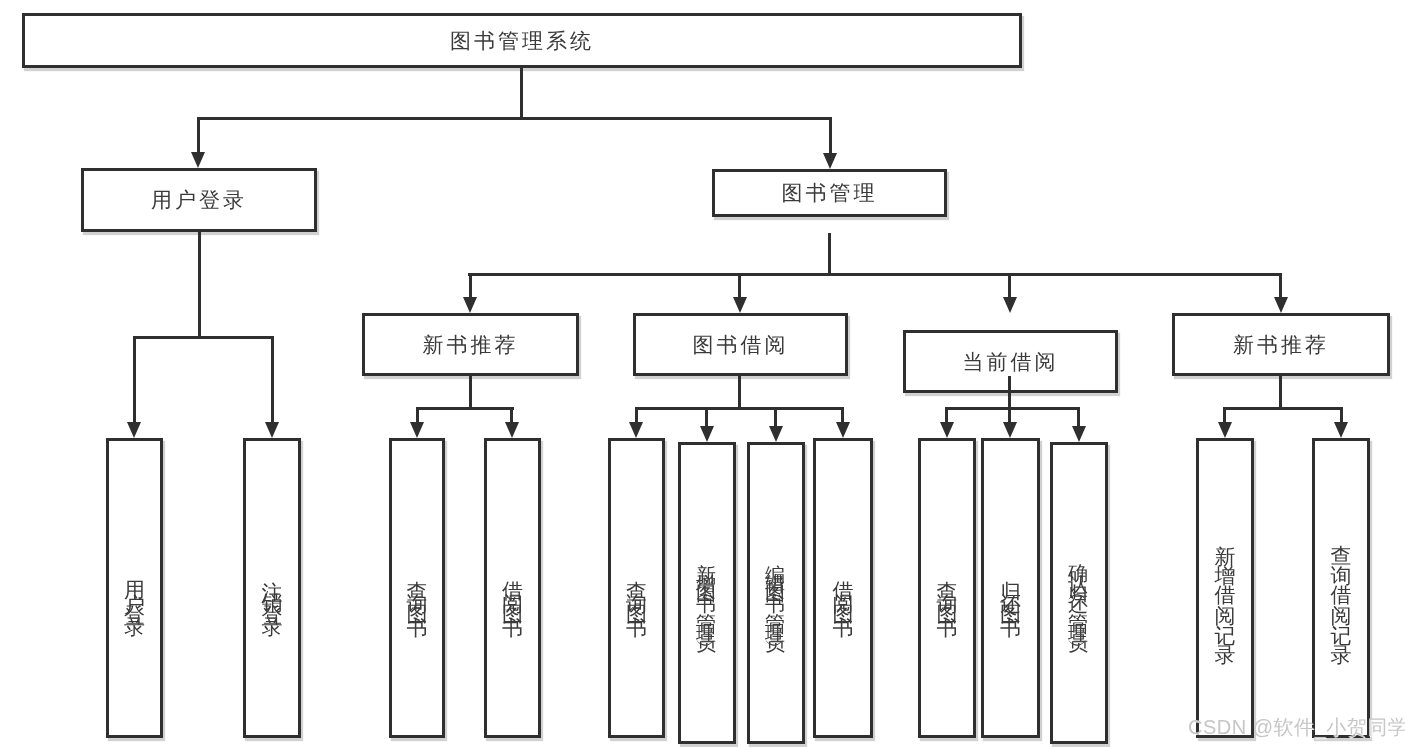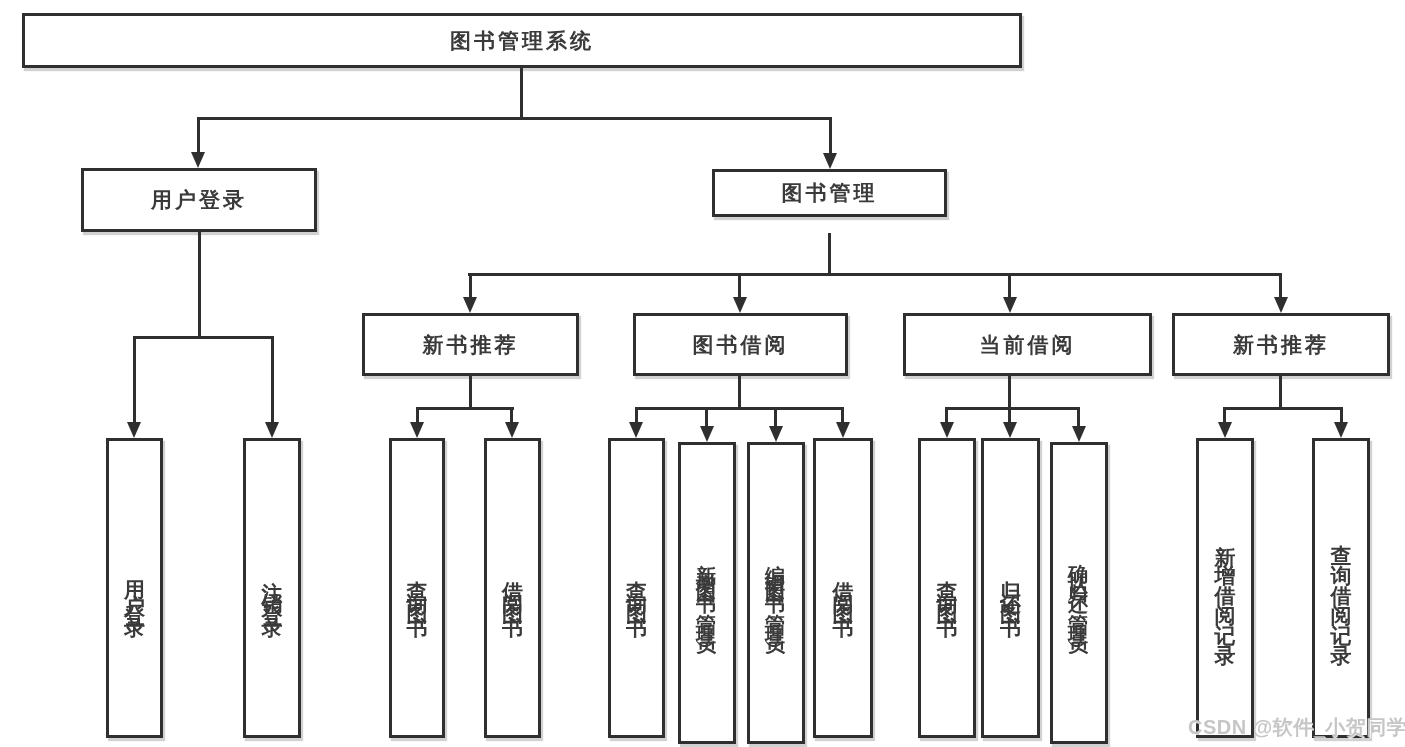"图书管理系统" #canvas { font-weight: bold -> none }
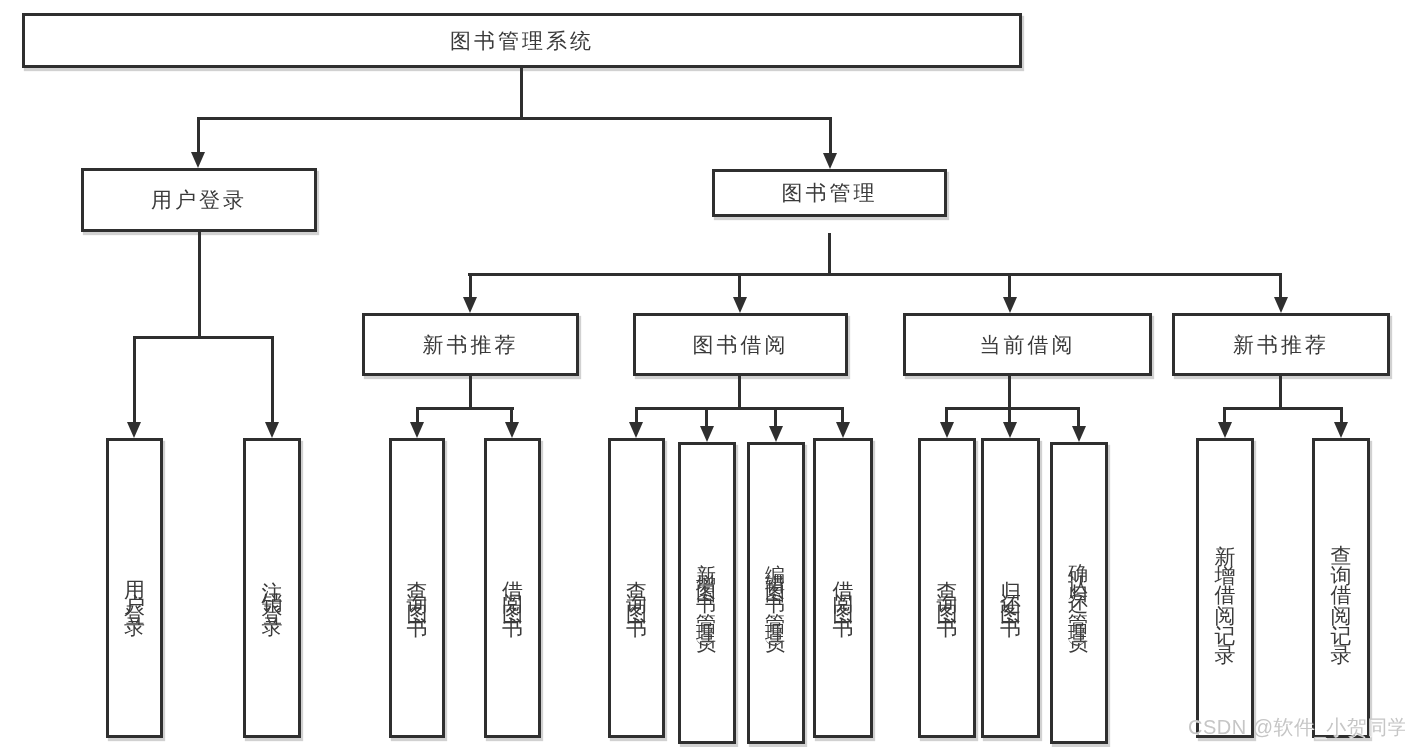"当前借阅" div.box { top: 313px -> 330px; width: 249px -> 215px }
